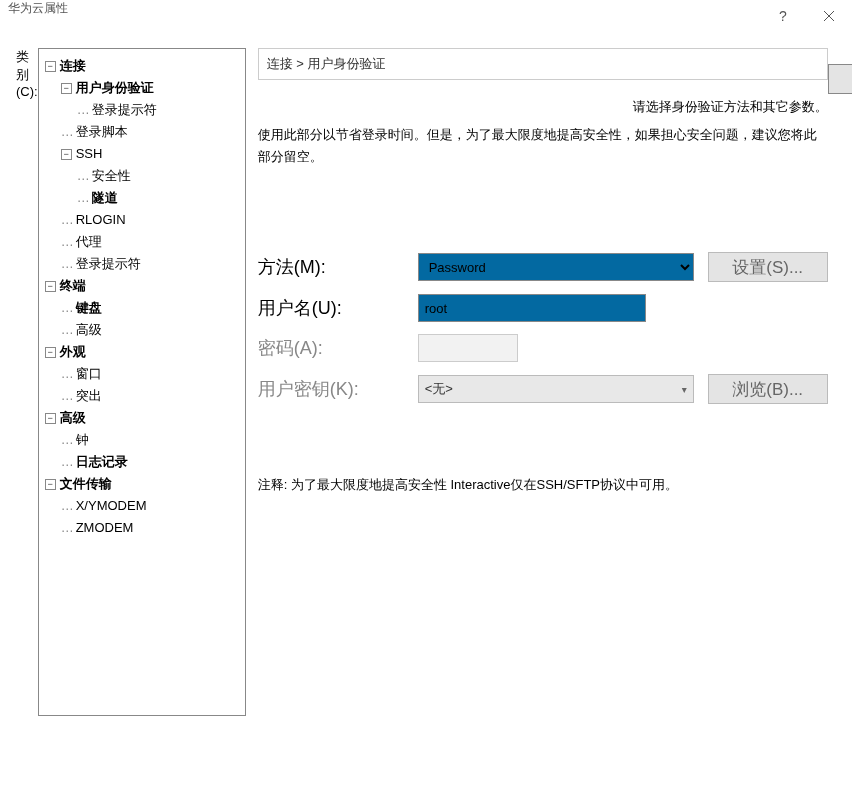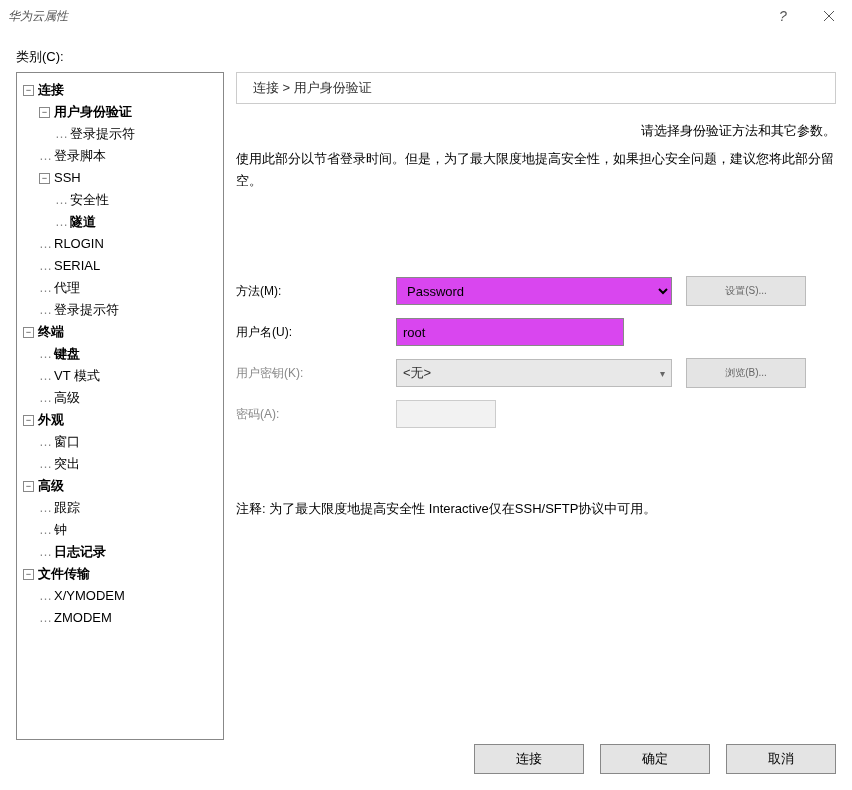"华为云属性" .titlebar { align-items: center -> flex-start; font-style: italic -> none }
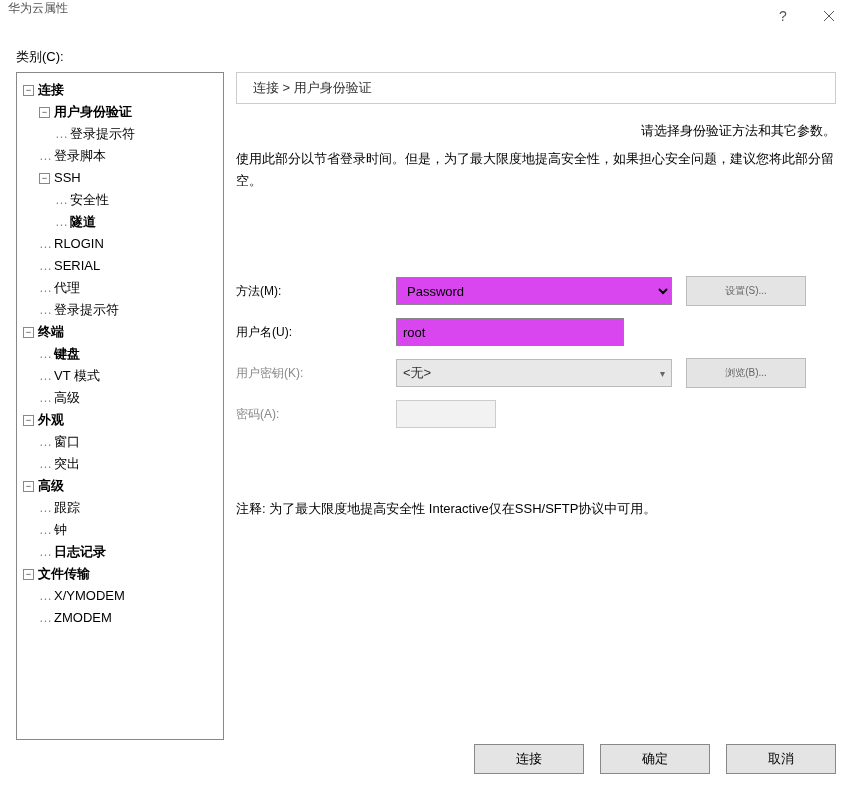"类别(C):" .content { flex-direction: column -> row }
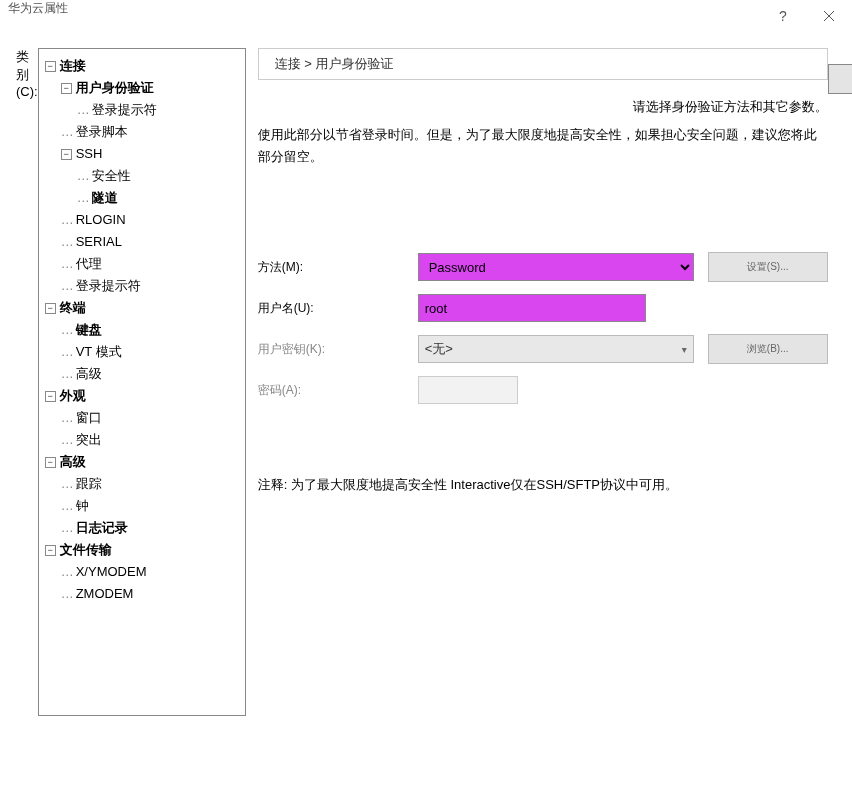"连接 > 用户身份验证" .breadcrumb { padding: 6px 16px -> 6px 8px }
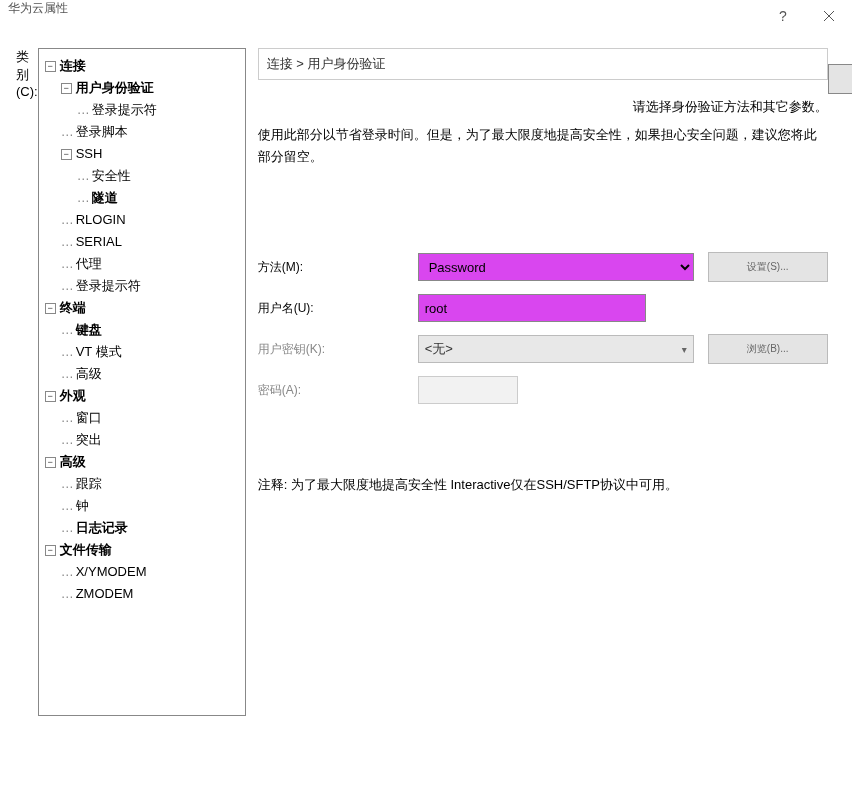"SERIAL" div.tree-node { html: <div> <span></span> <span>SERIAL</span> </div> -> none }
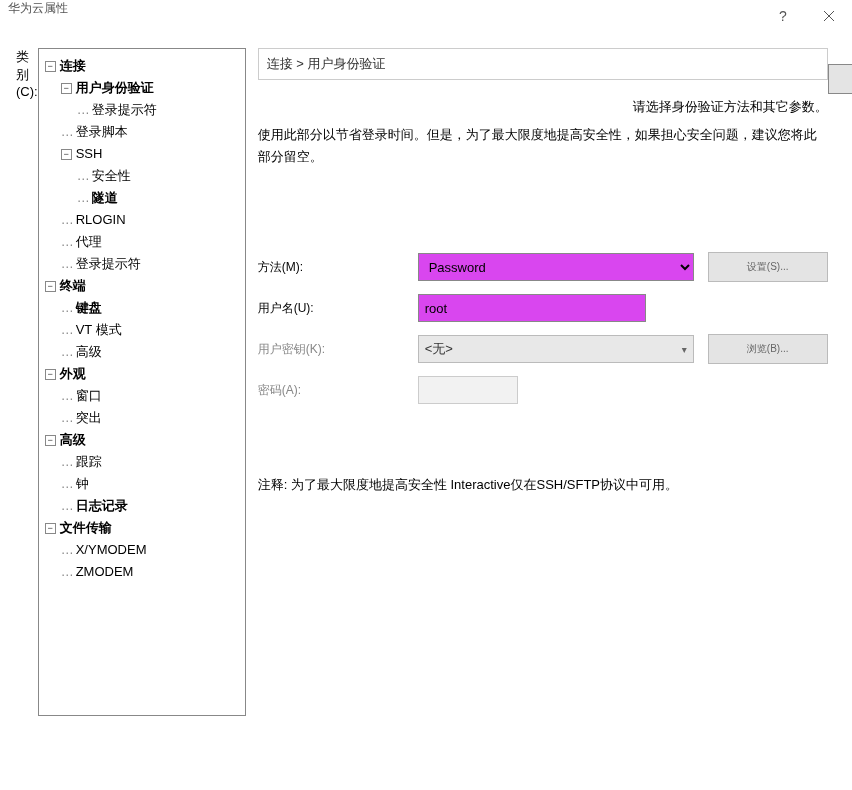"方法(M):" .form-label { font-size: 12px -> 18px }
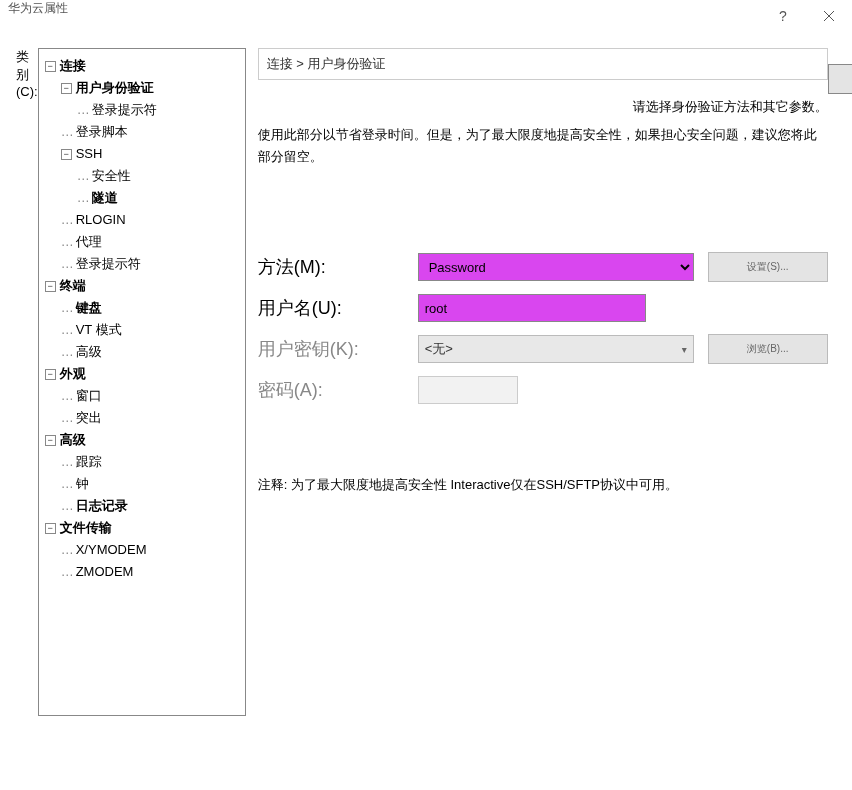"Password" select.control, input.control { background: #d946ef -> #0369a1 }
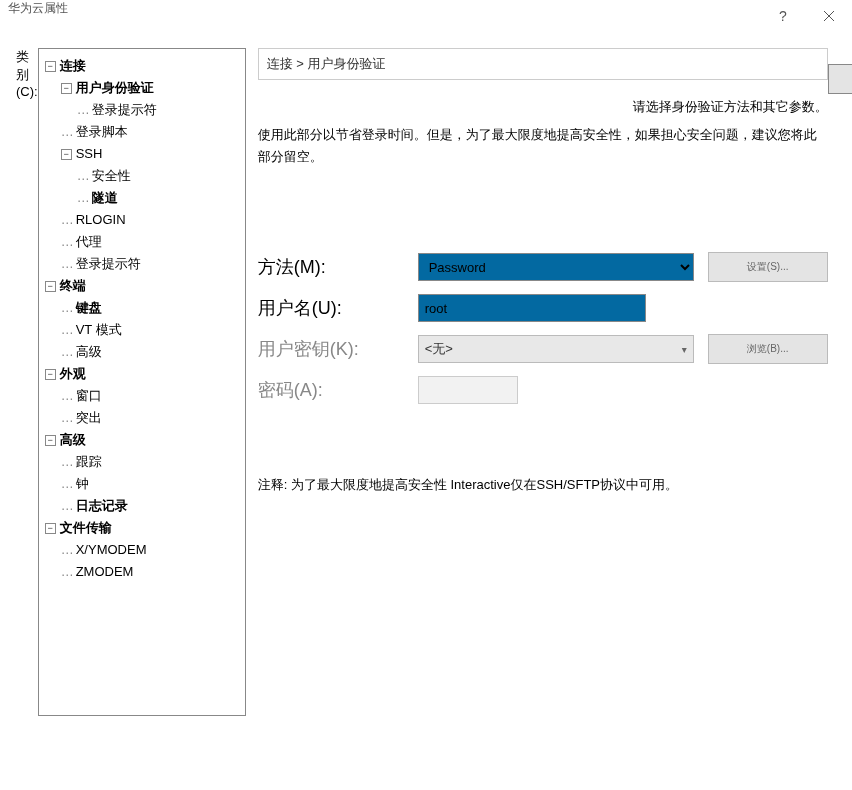"设置(S)..." .side-btn { font-size: 10px -> 17px }
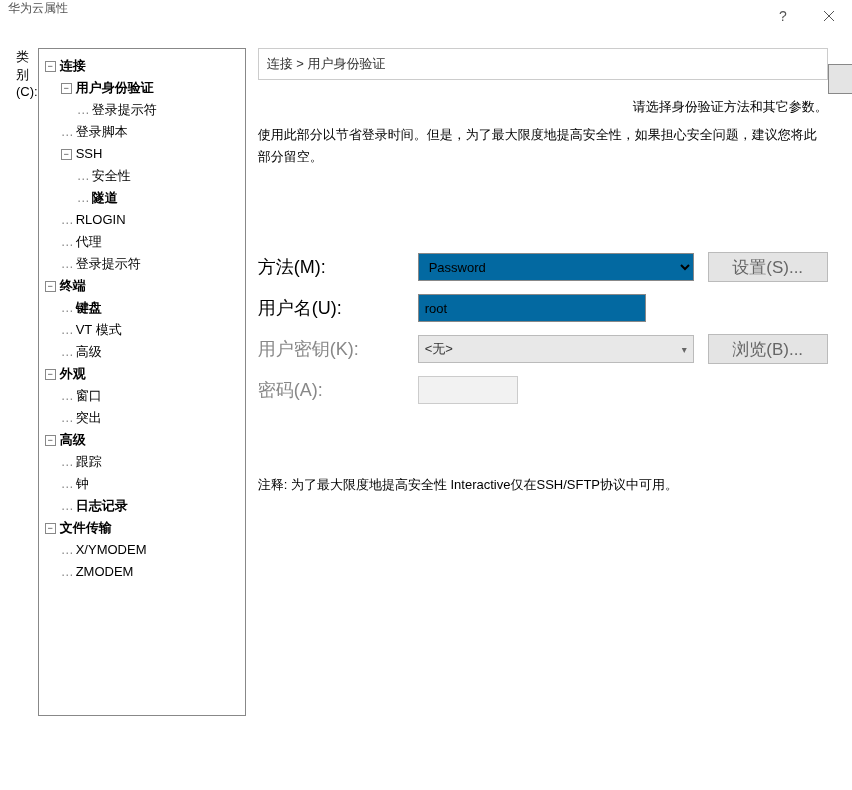"VT 模式" div.tree-node { html: <div> <span></span> <span>VT 模式</span> </div> -> none }
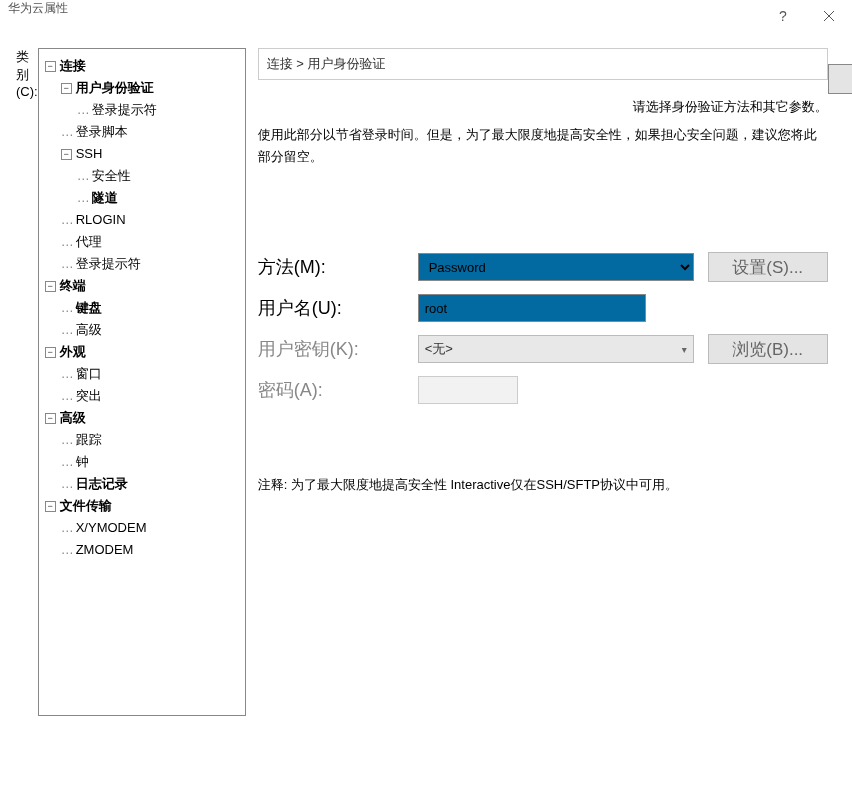"用户密钥(K):" div.form-row { order: before "密码(A):" -> after "密码(A):" }
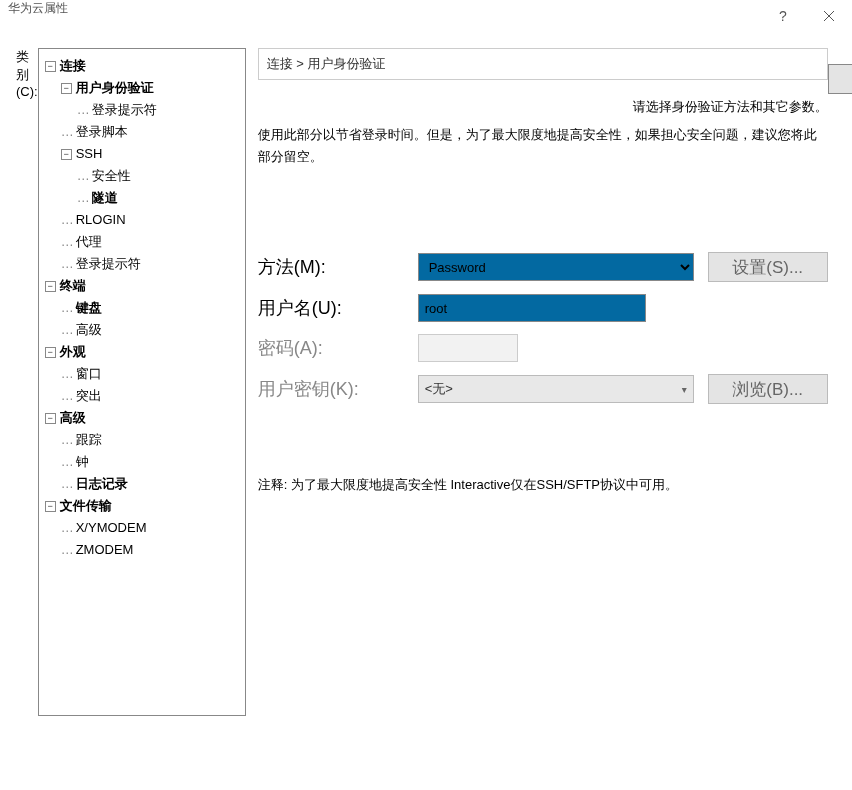"跟踪" div.tree-node { html: <div> <span></span> <span>跟踪</span> </div> -> none }
